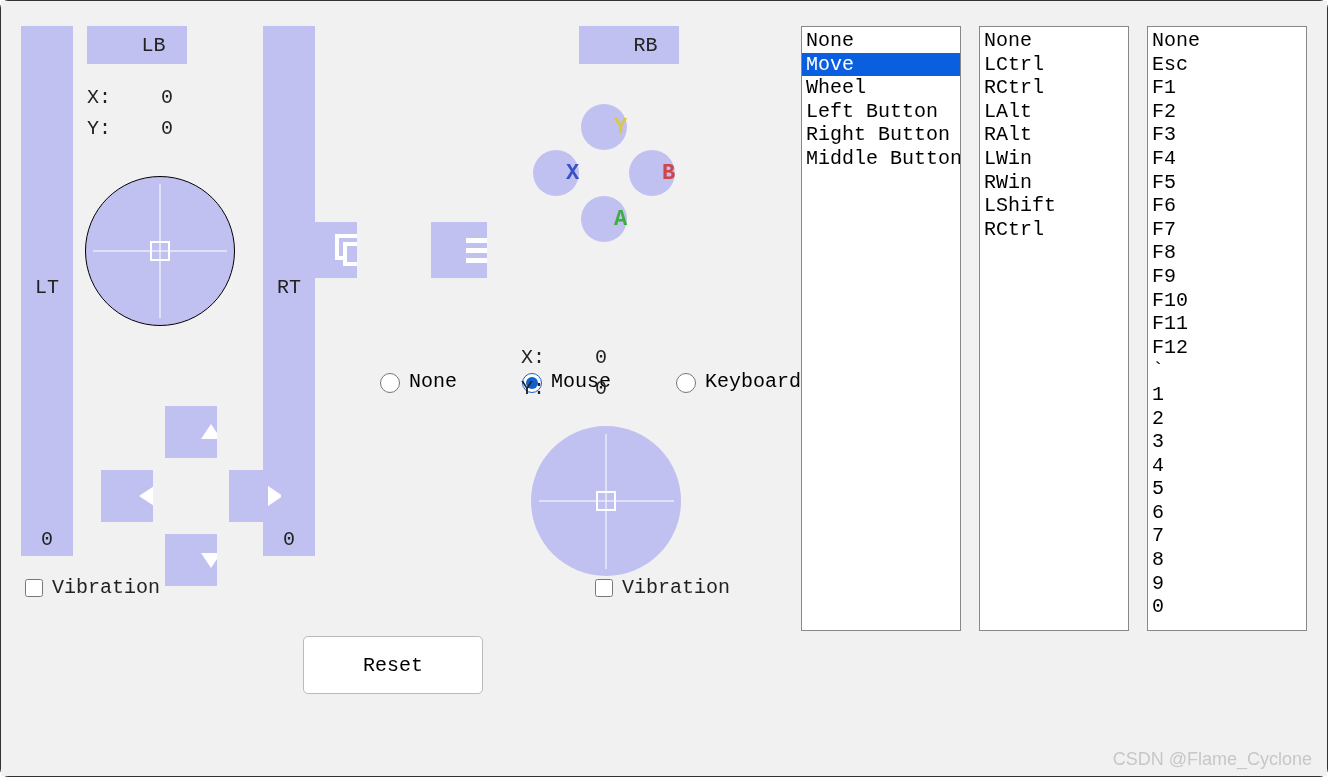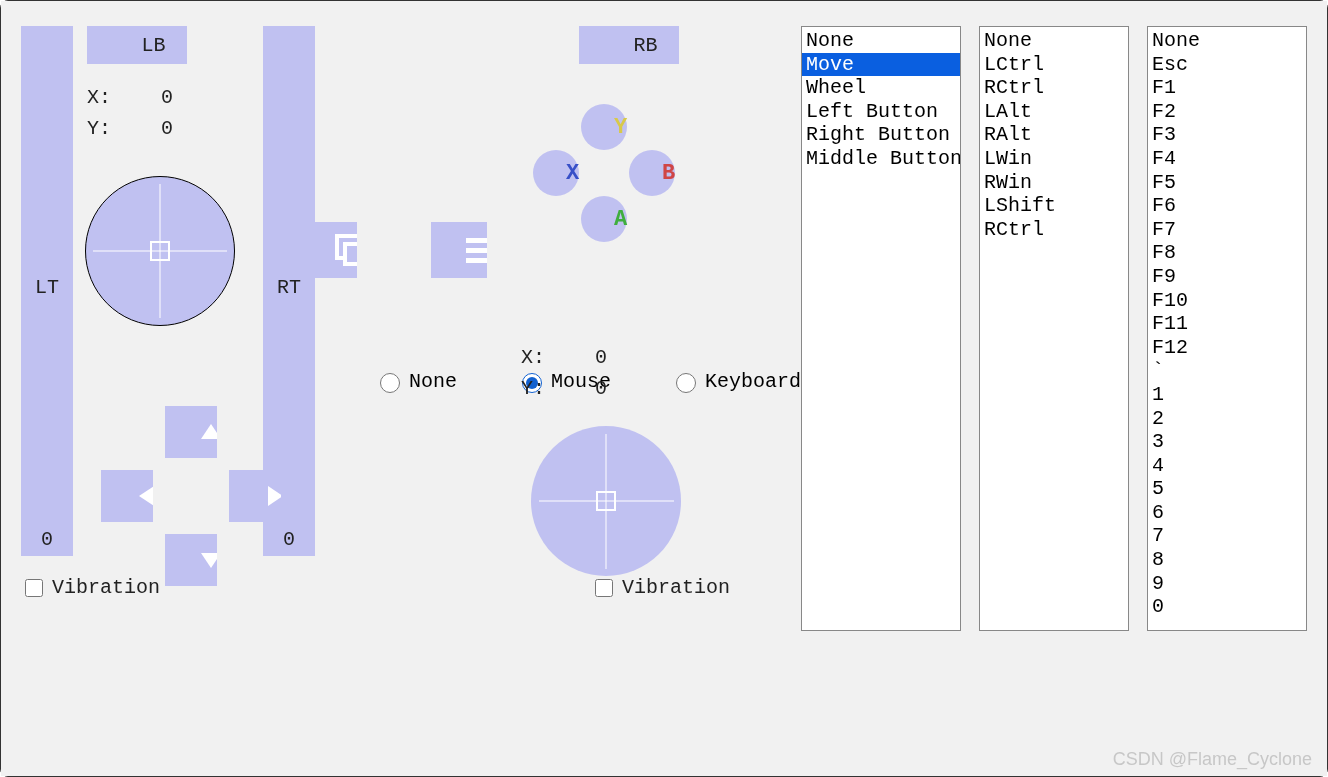"Reset" button.reset-btn { html: none -> <button>Reset</button> }
